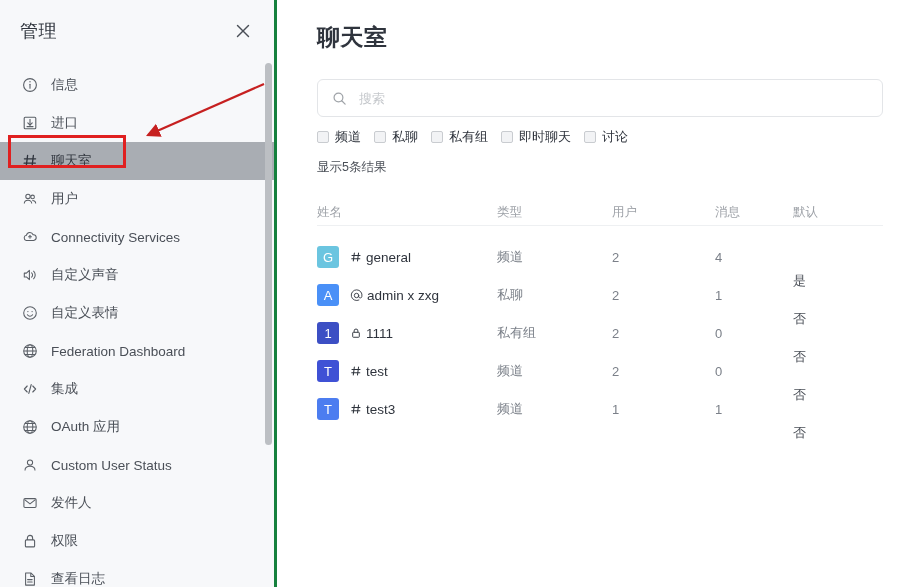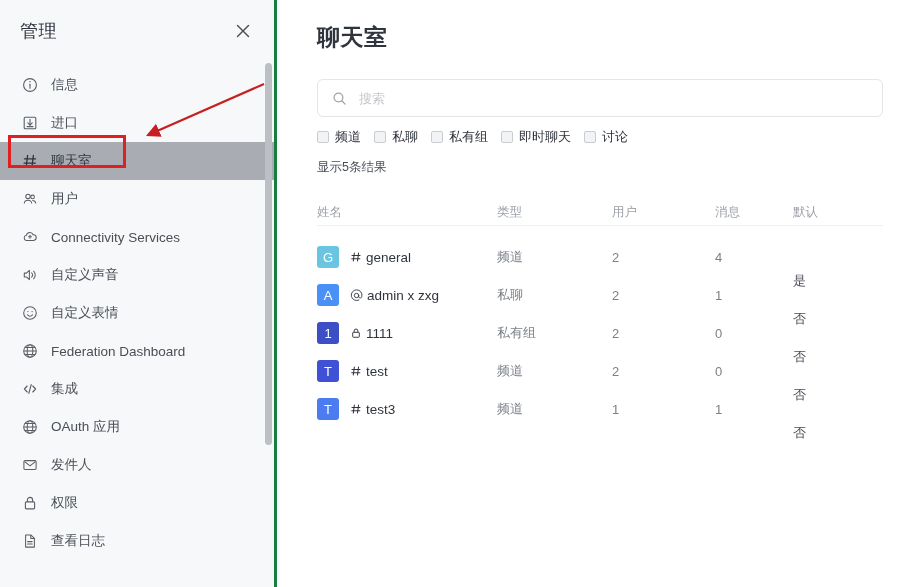"Custom User Status" div.nav-item { html: none -> <div> <span> <svg> <circle></circle> <path></path> </svg> </span> <span>Custom User Status</span> </div> }
